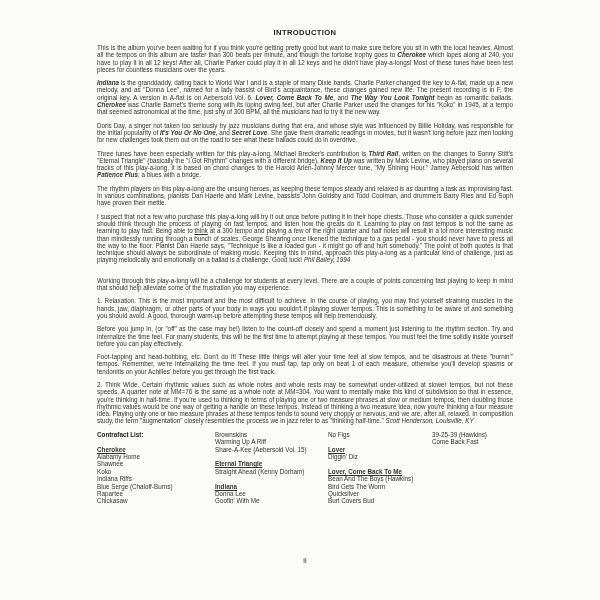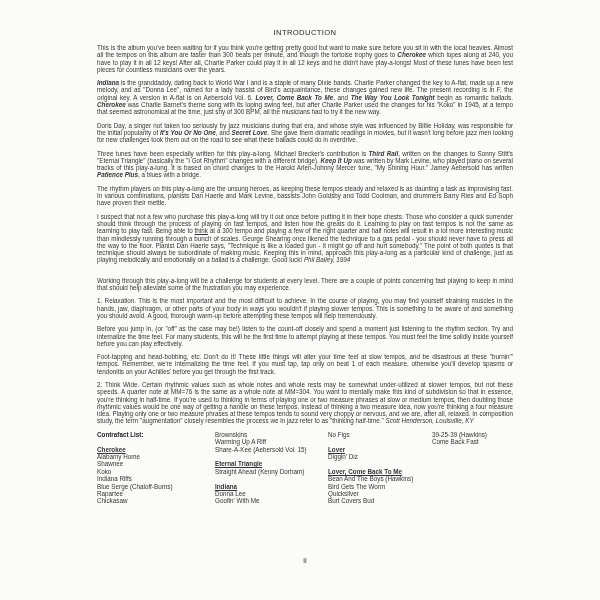"INTRODUCTION" .doc-title { font-weight: normal -> bold }
